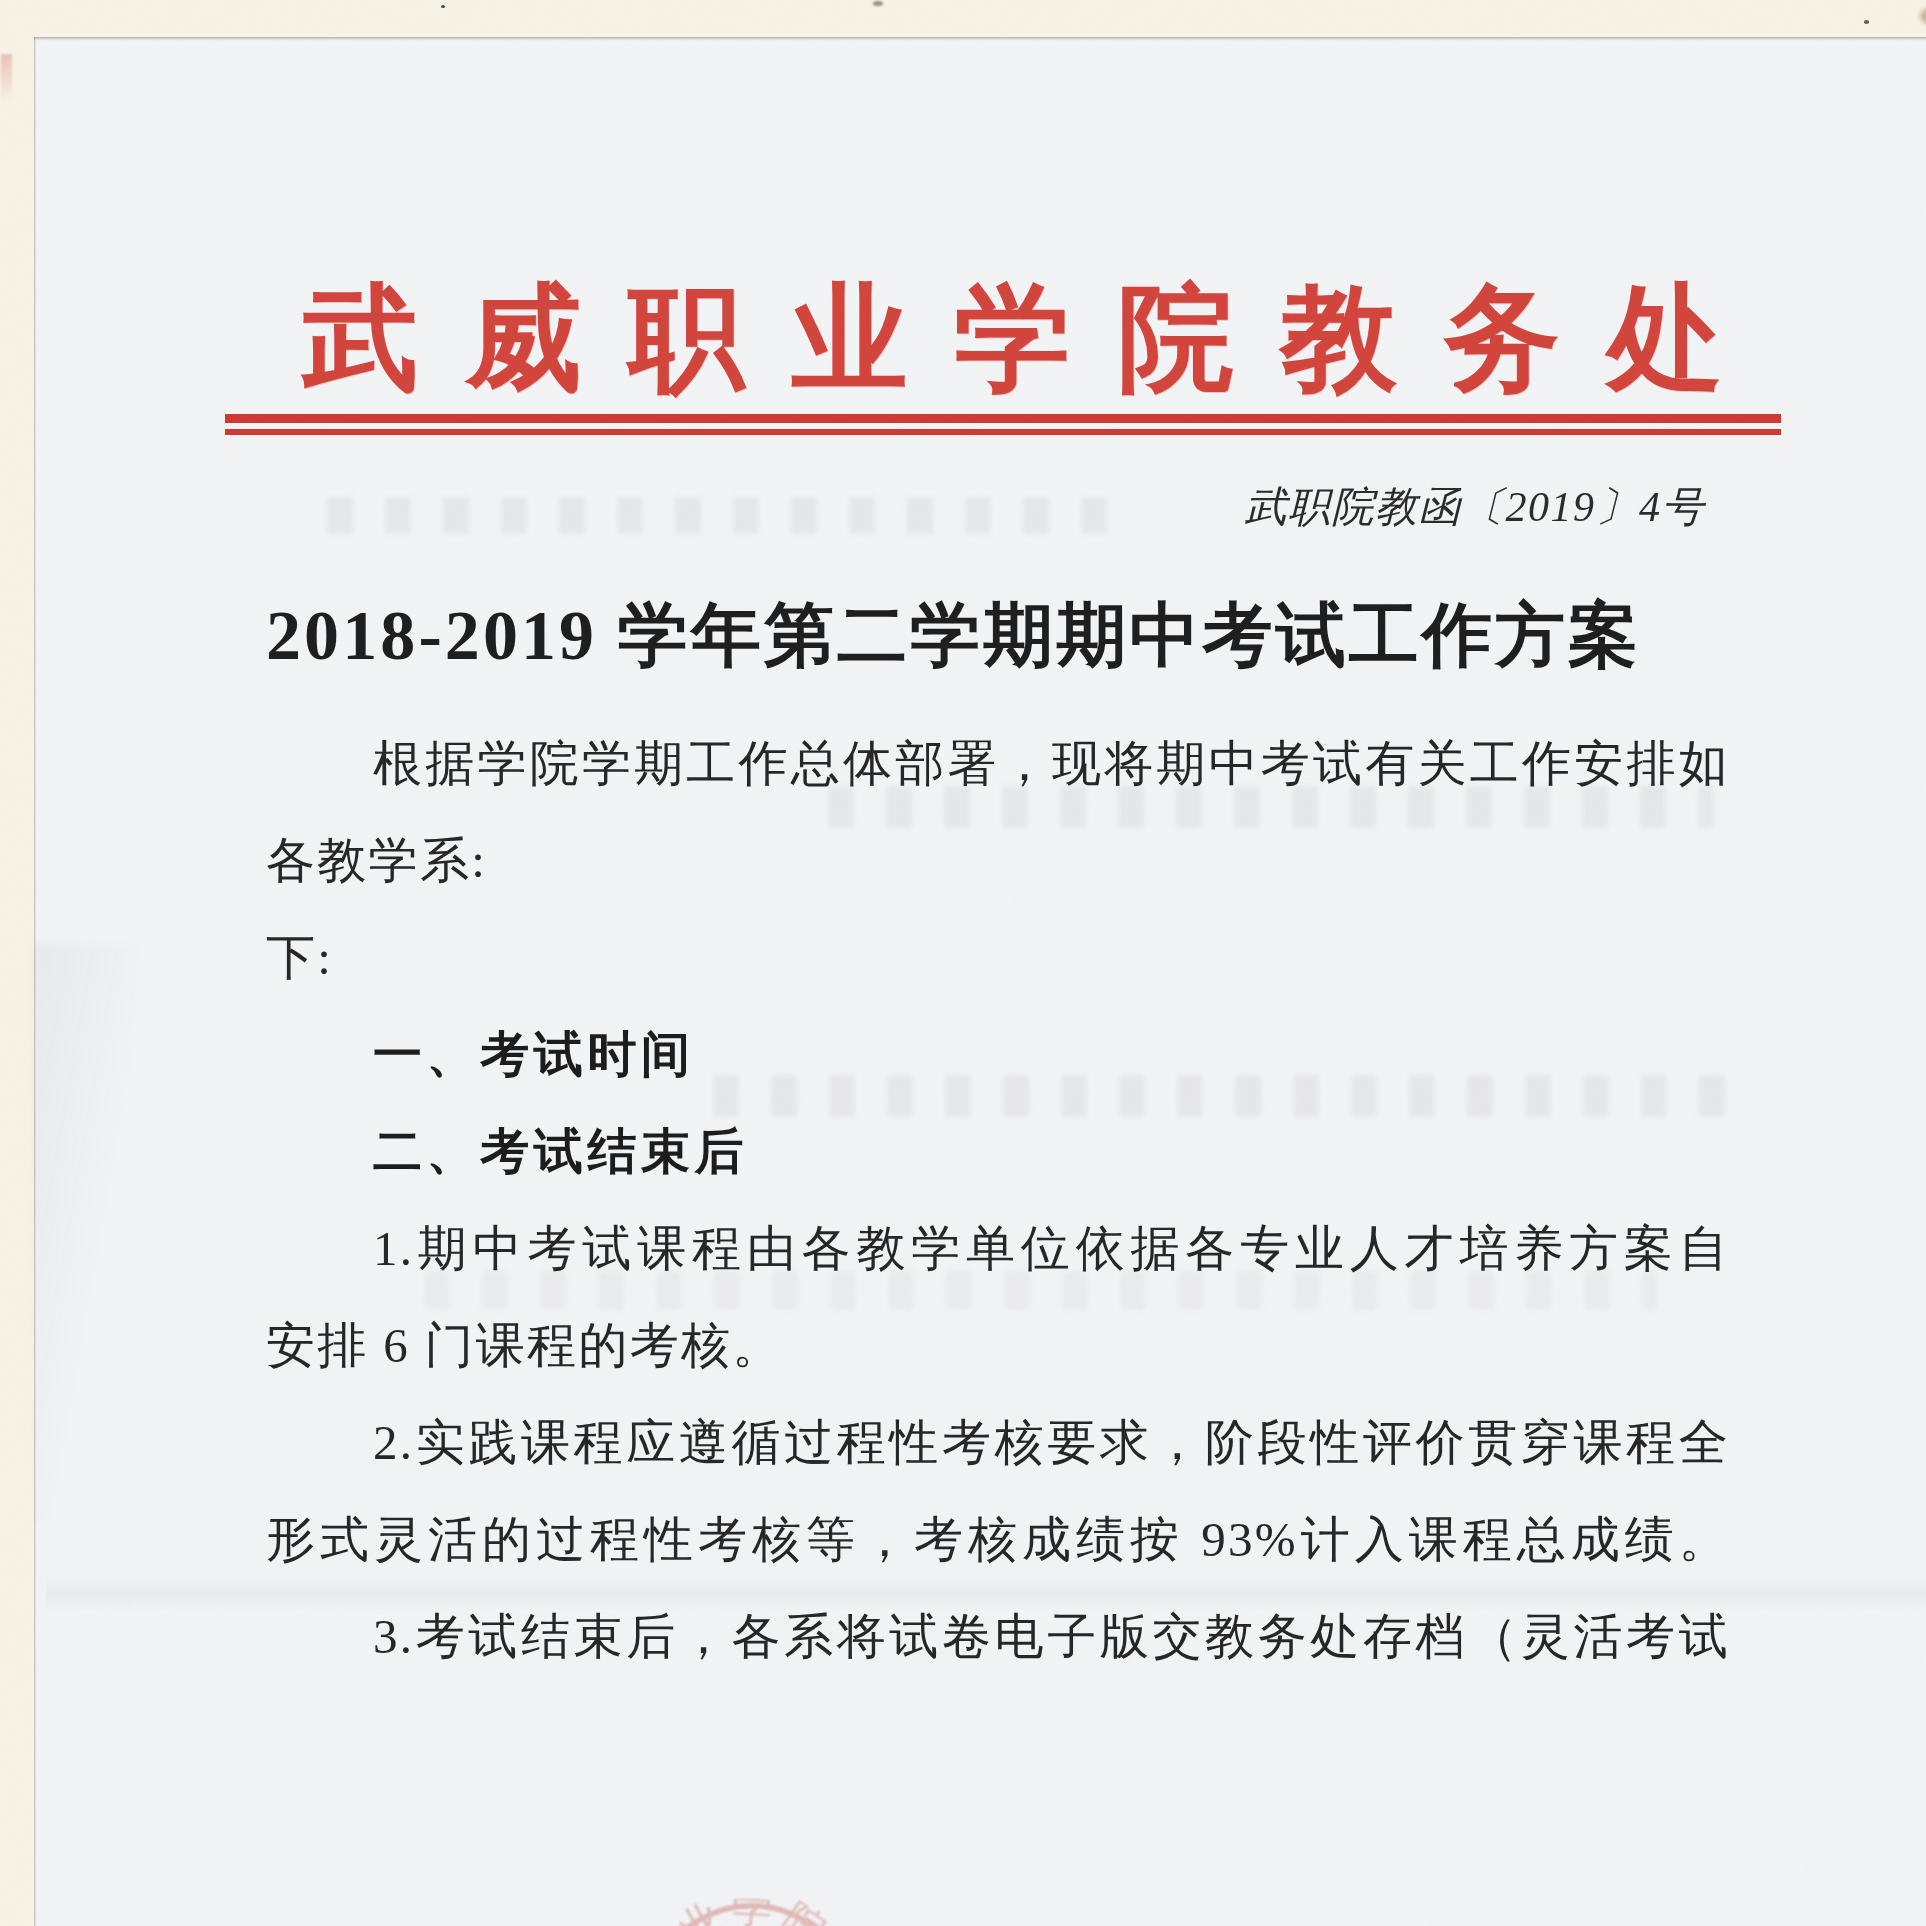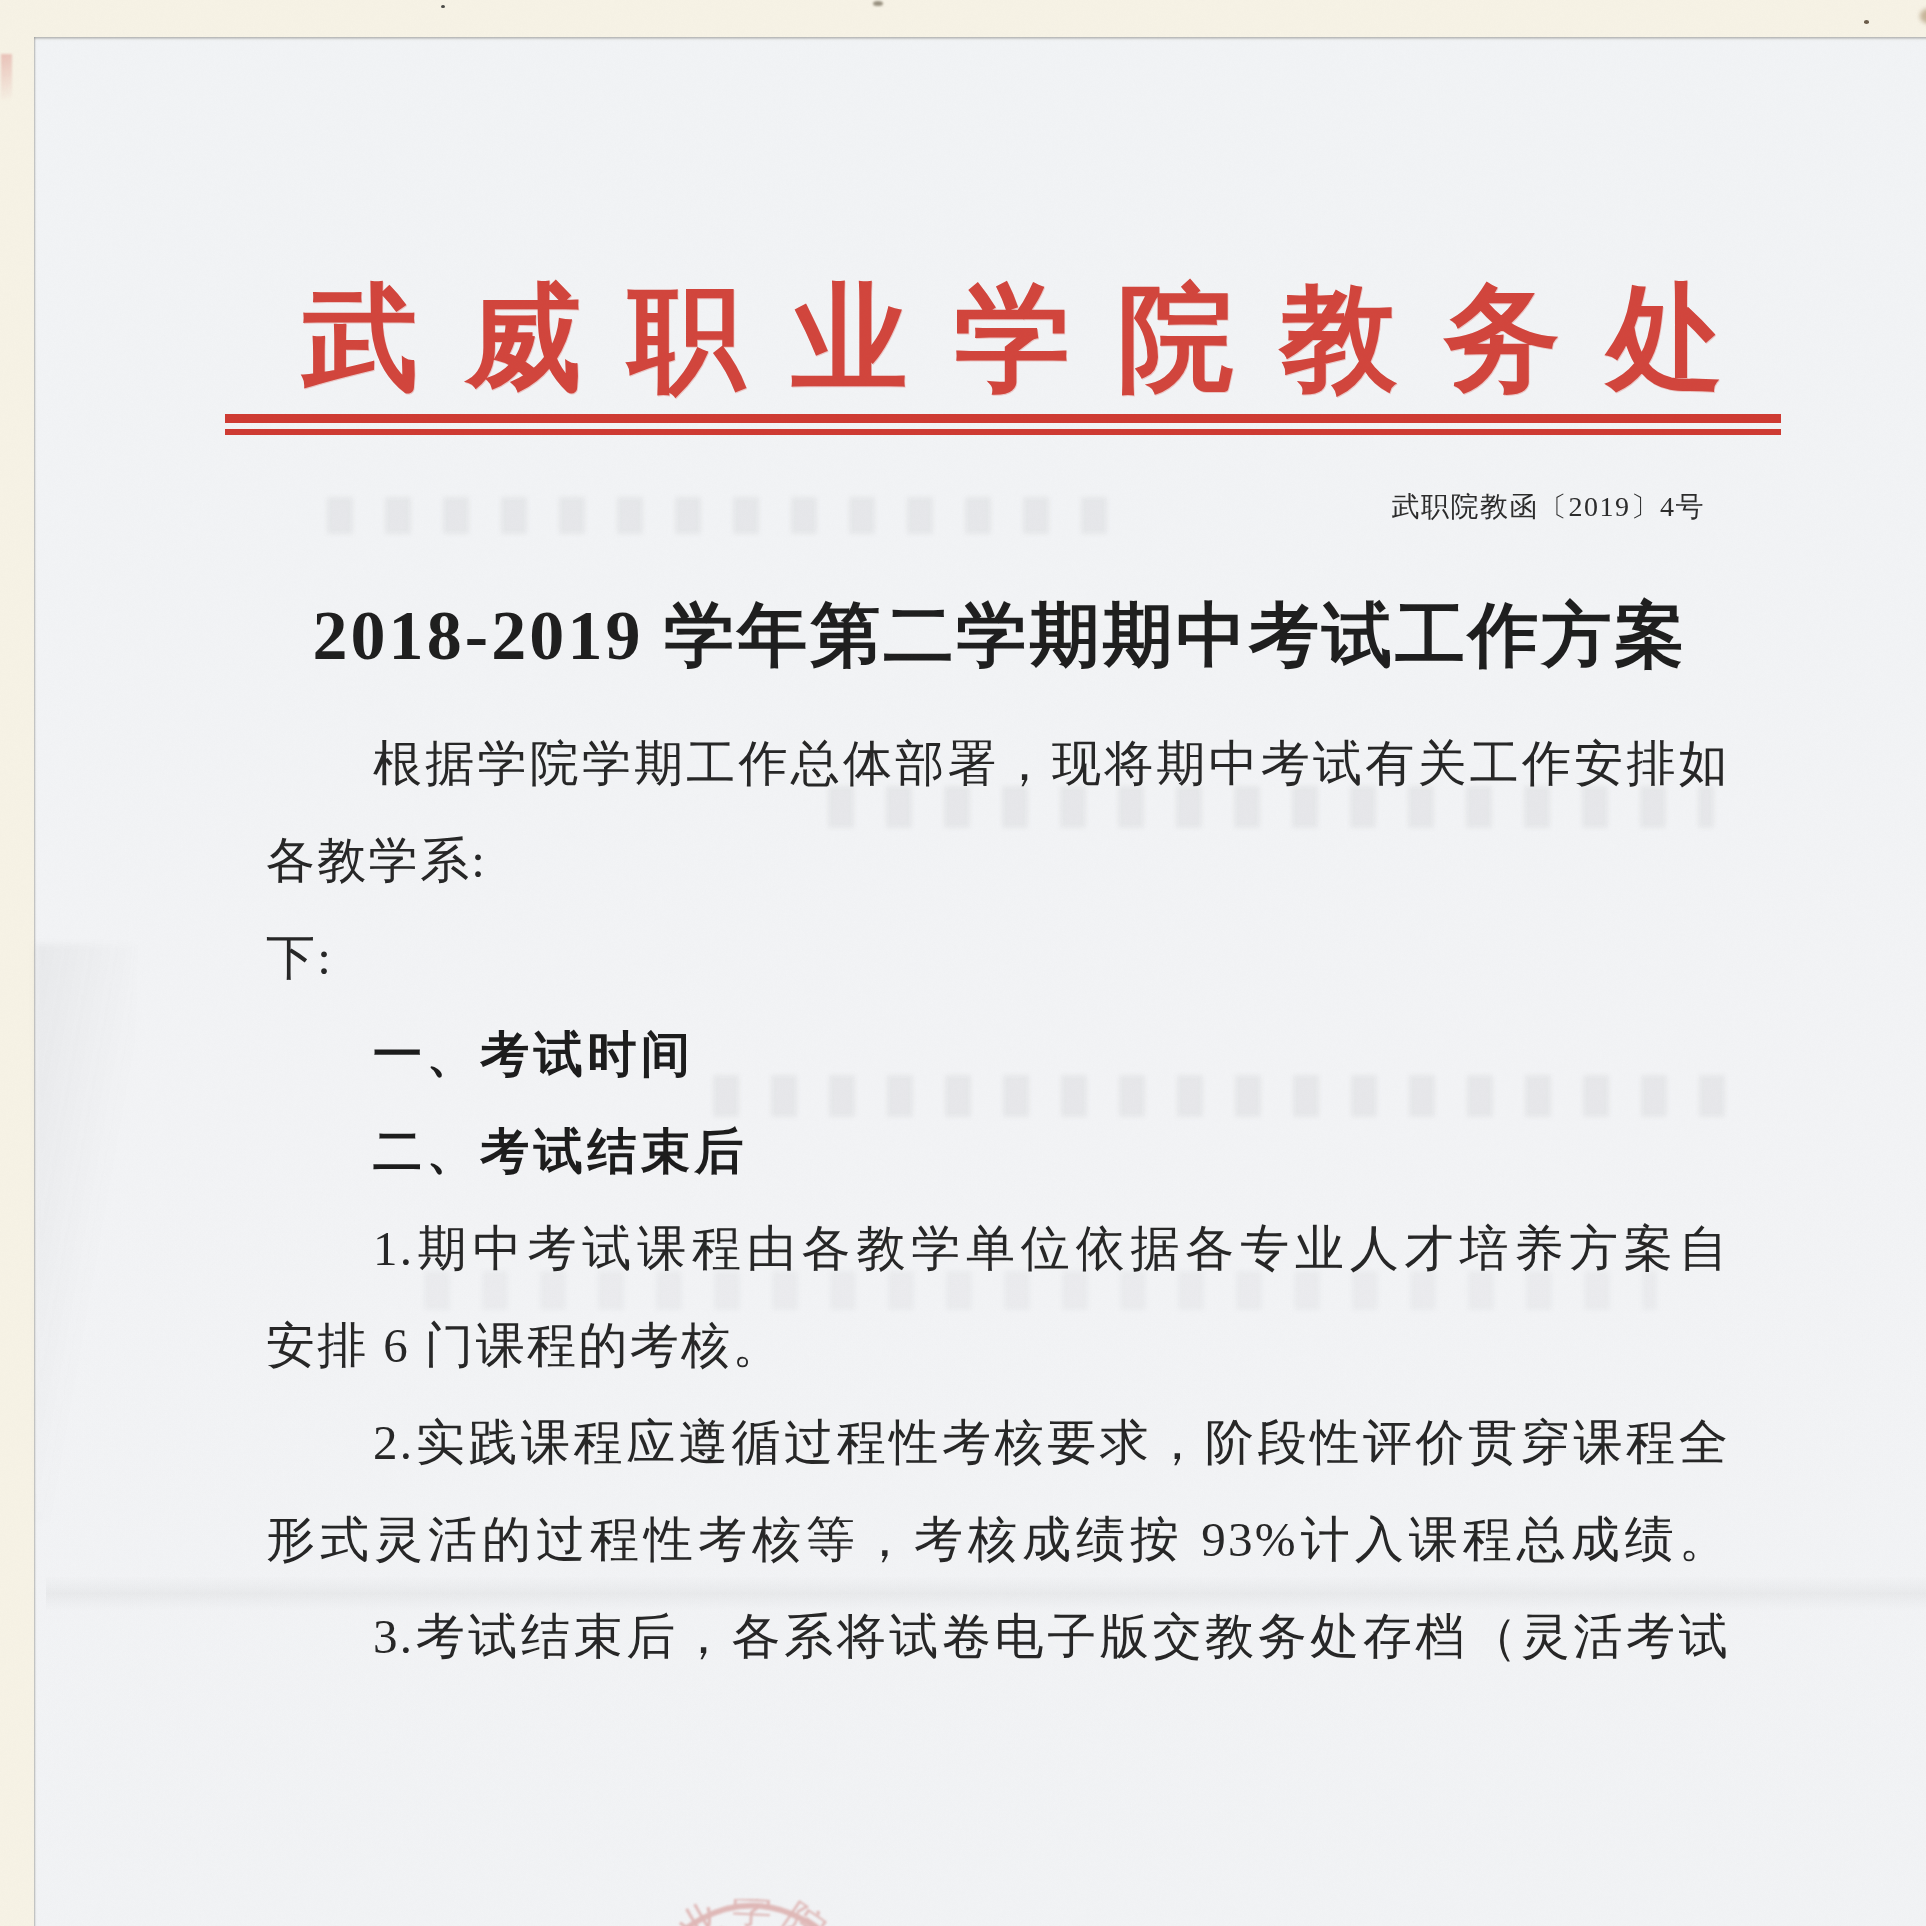"武职院教函〔2019〕4号" .doc-number { font-size: 28px -> 42px; font-style: none -> italic }
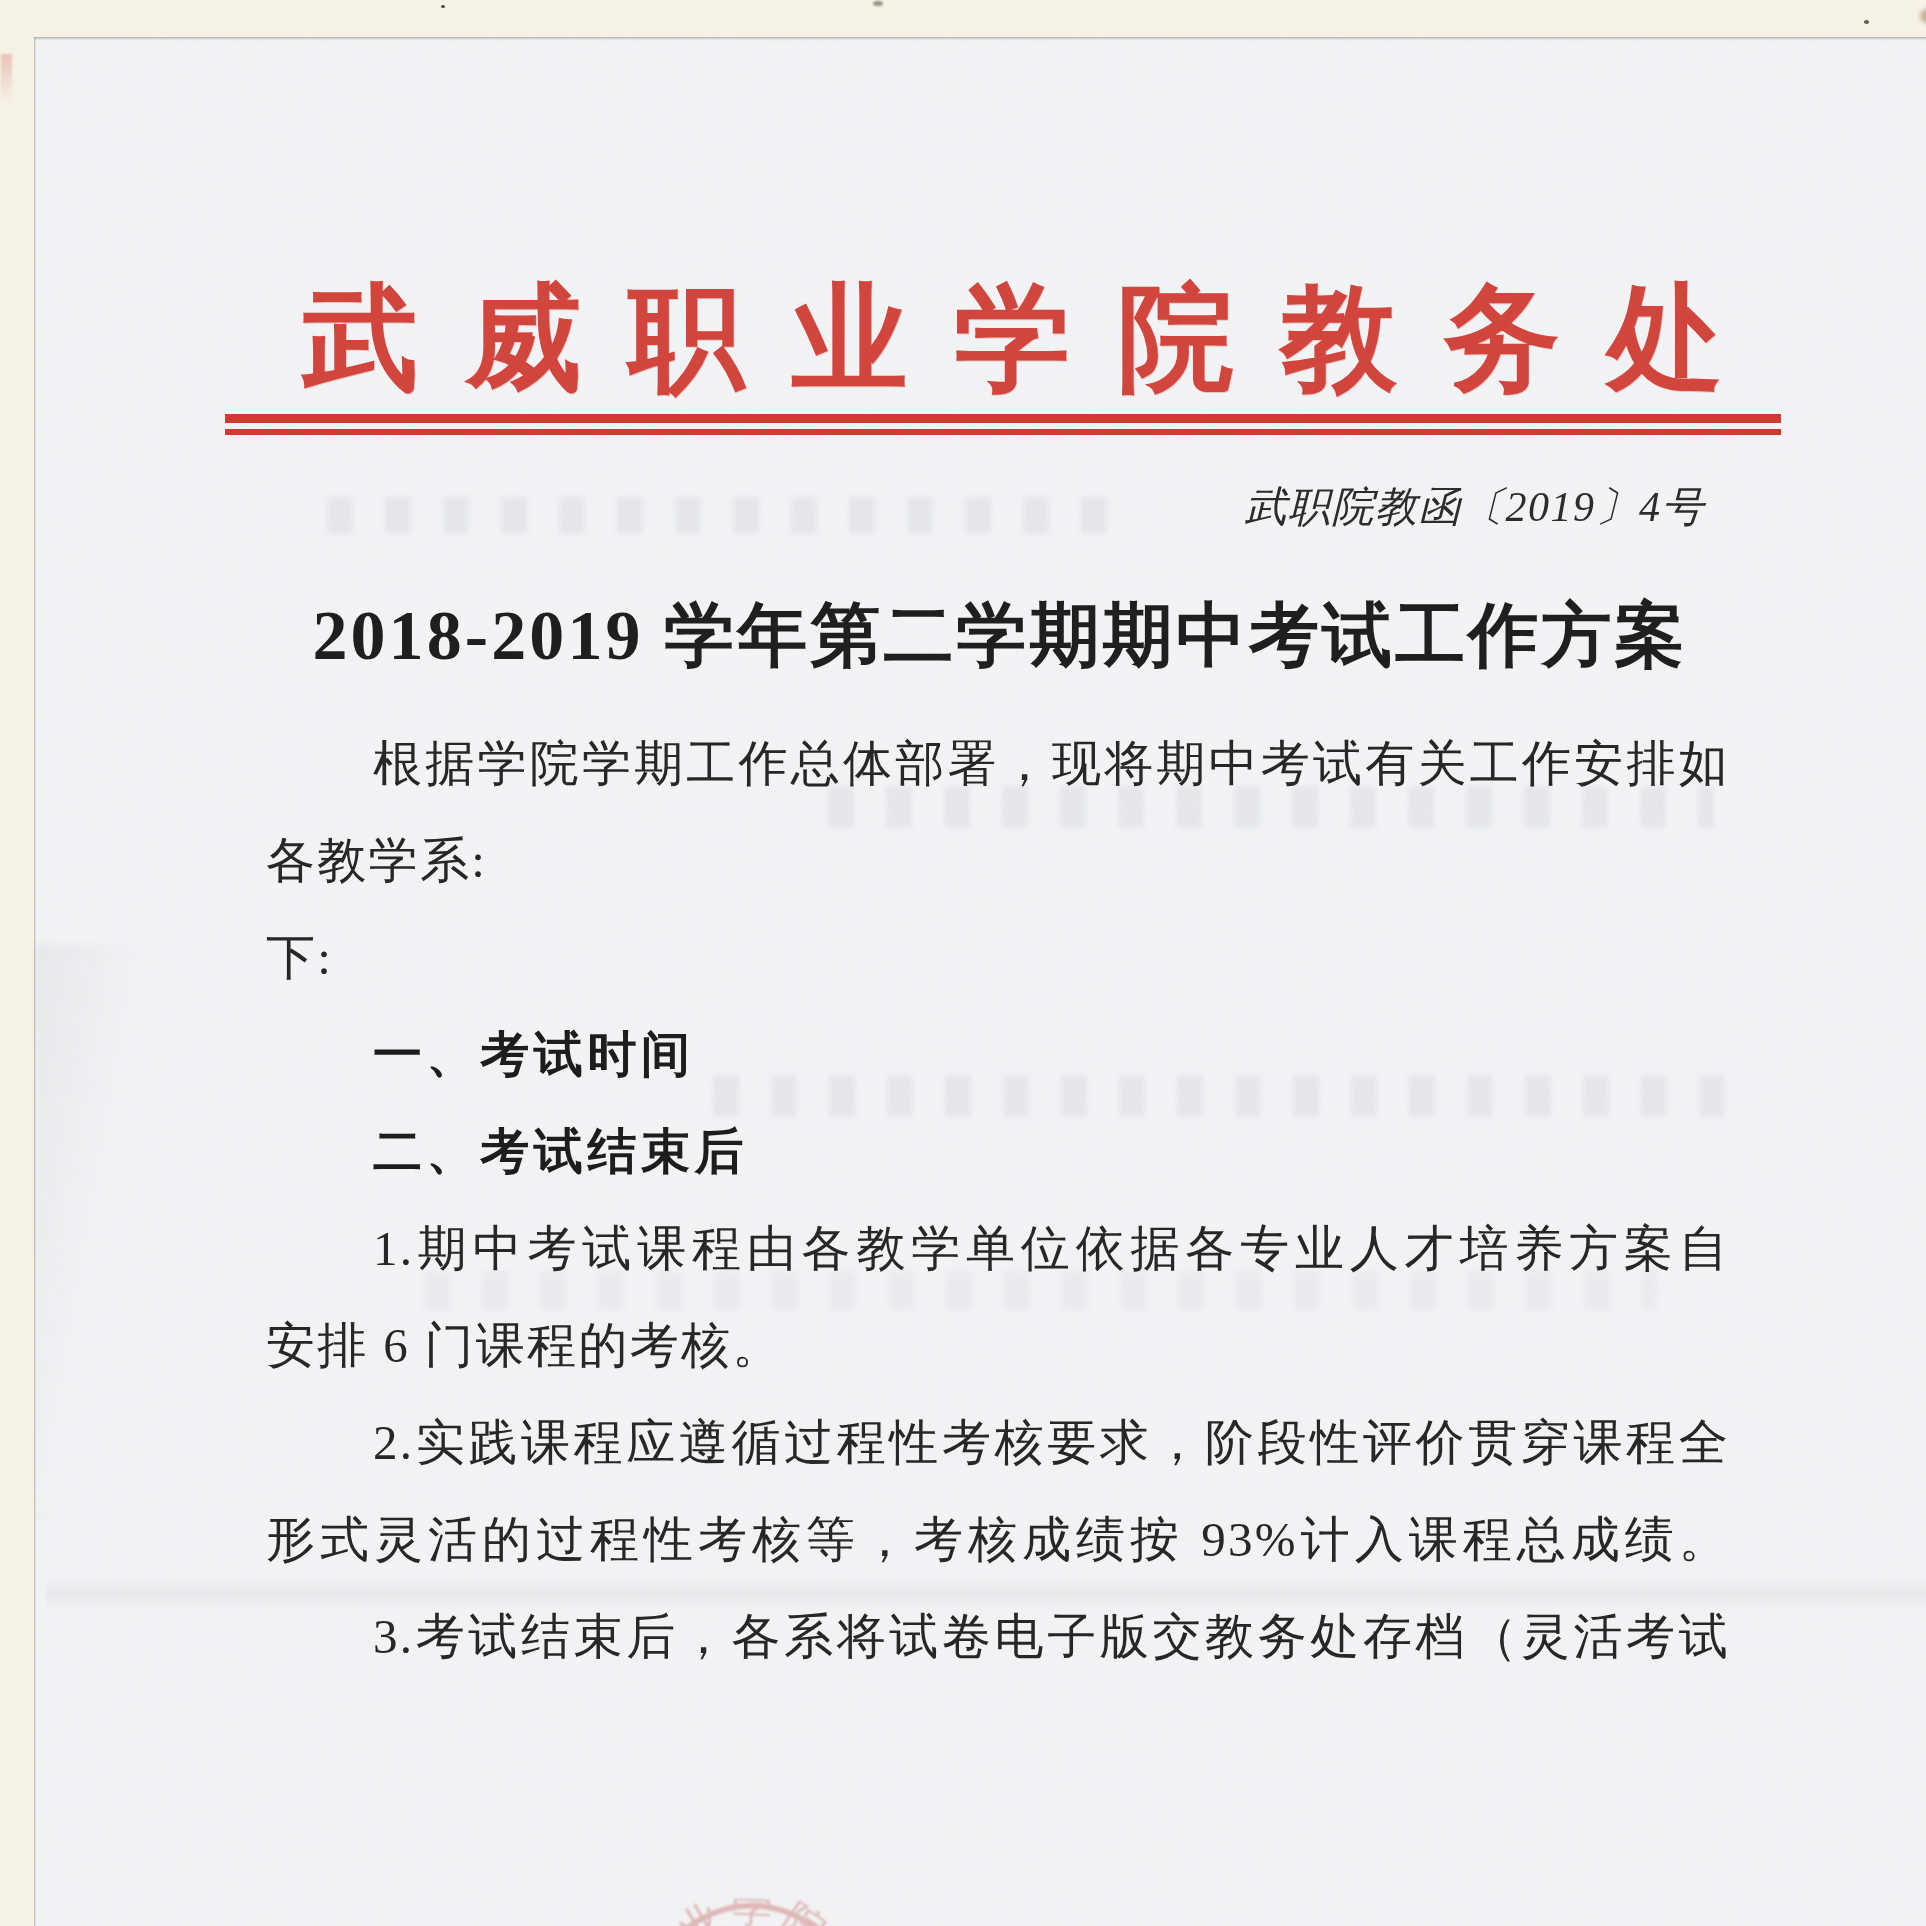"2018-2019 学年第二学期期中考试工作方案" .doc-title { text-align: center -> left }
